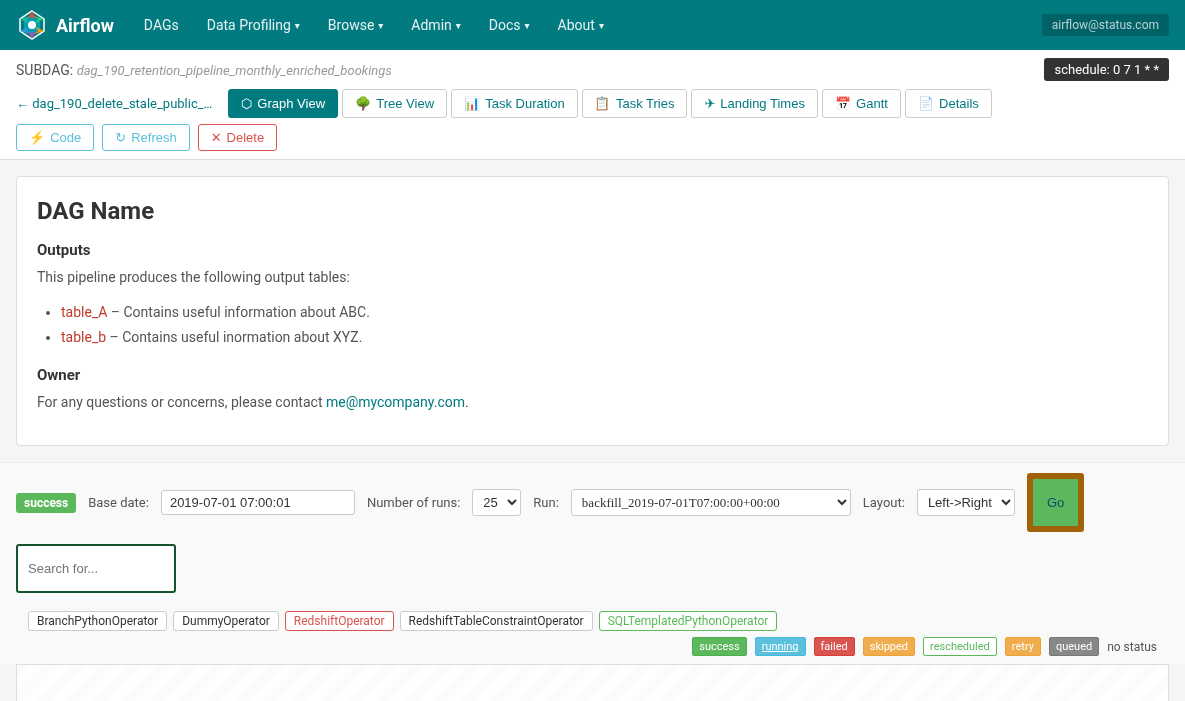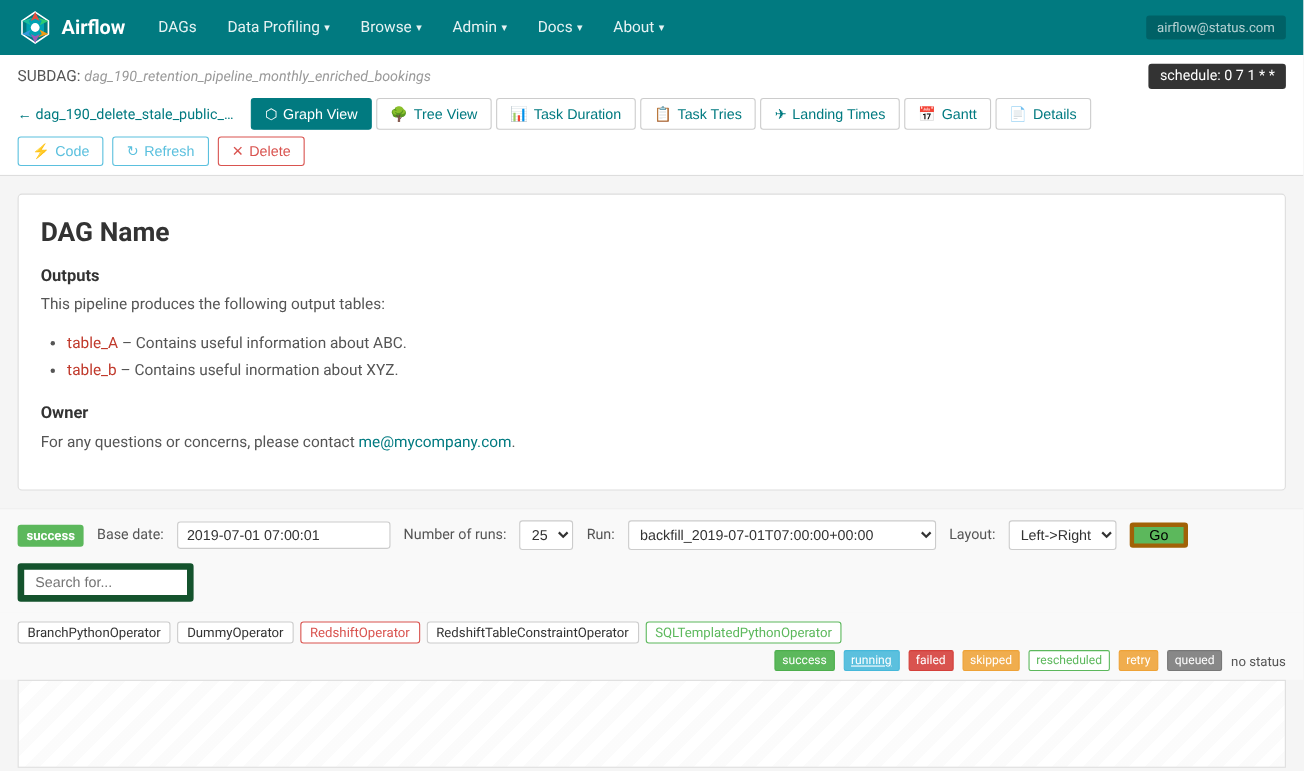"backfill_2019-07-01T07:00:00+00:00" select.controls-select { font-family: none -> Liberation Serif, serif }
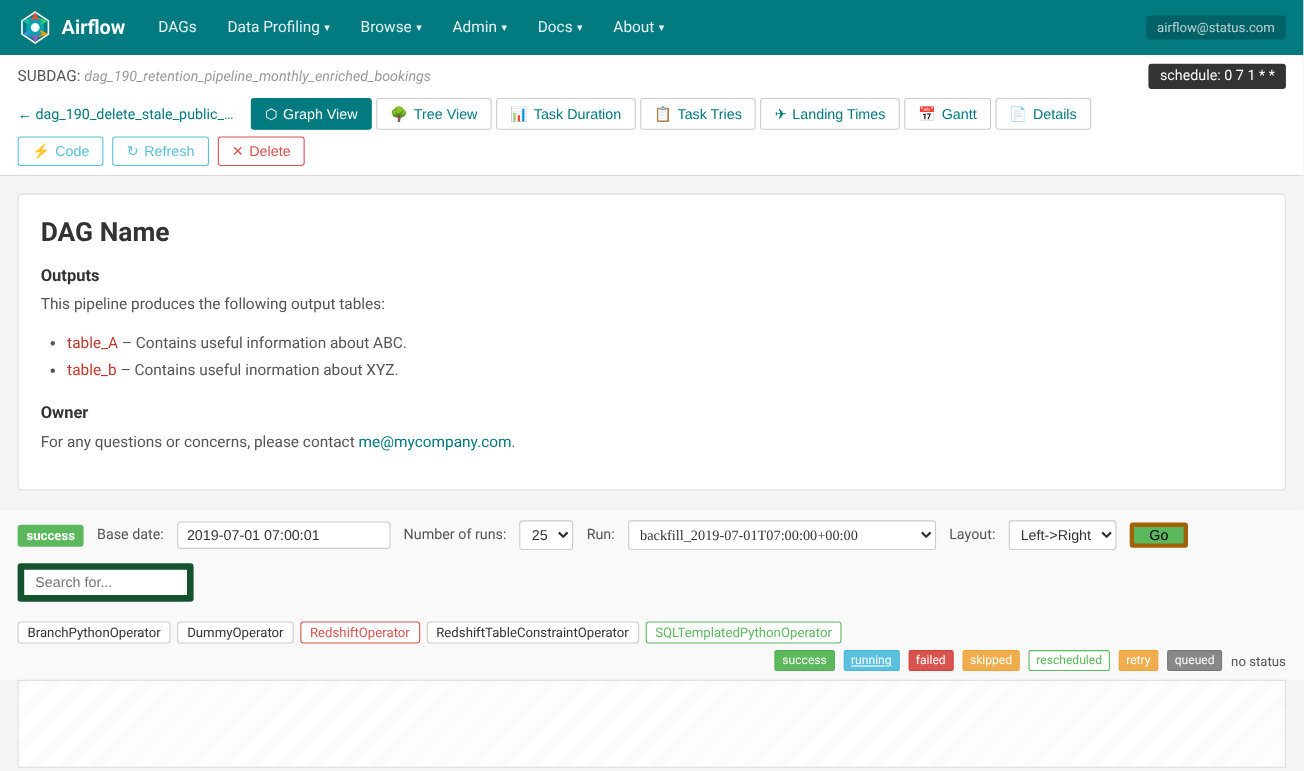"Go" .go-btn { border: 4px solid #a16207 -> 6px solid #a16207; color: #000000 -> #0c4a6e; padding: 0 14px -> 16px 14px }
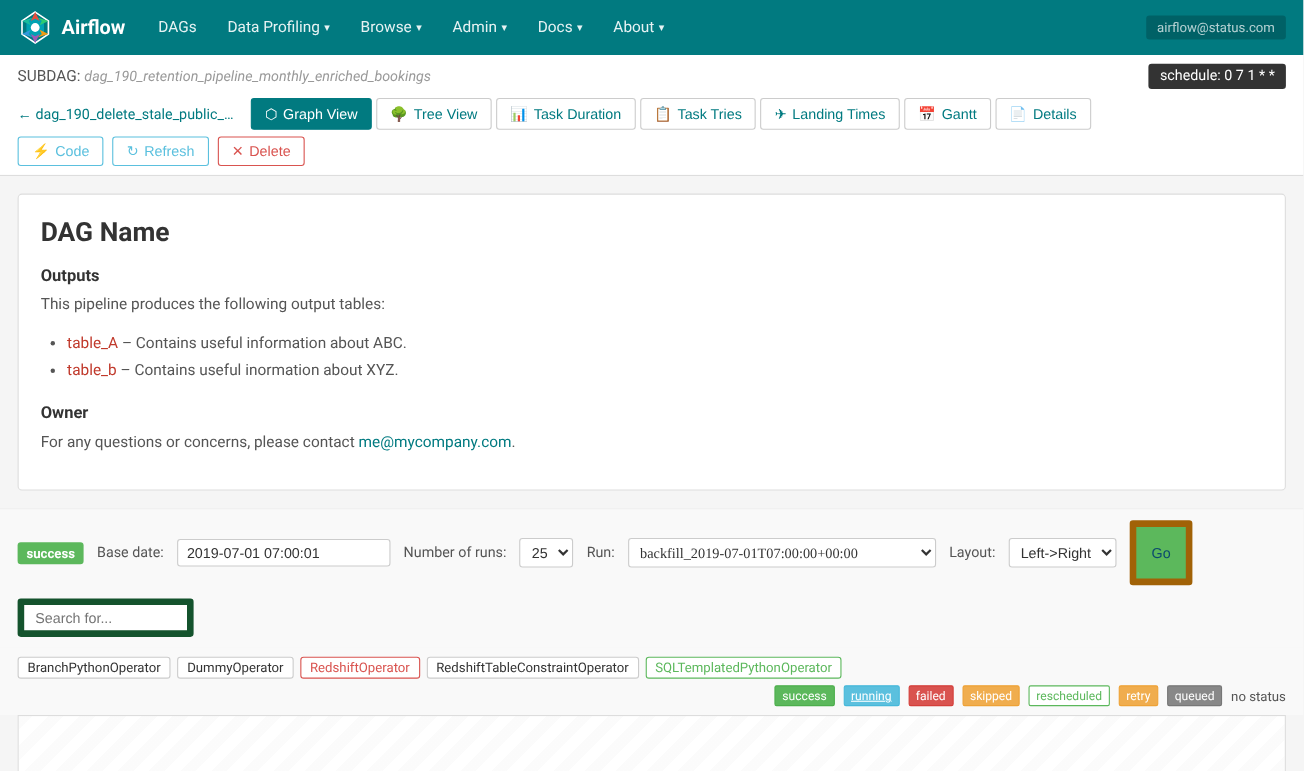"Search for..." .search-input { border: 6px solid #14532d -> 2px solid #14532d; padding: 4px 10px -> 15px 10px }
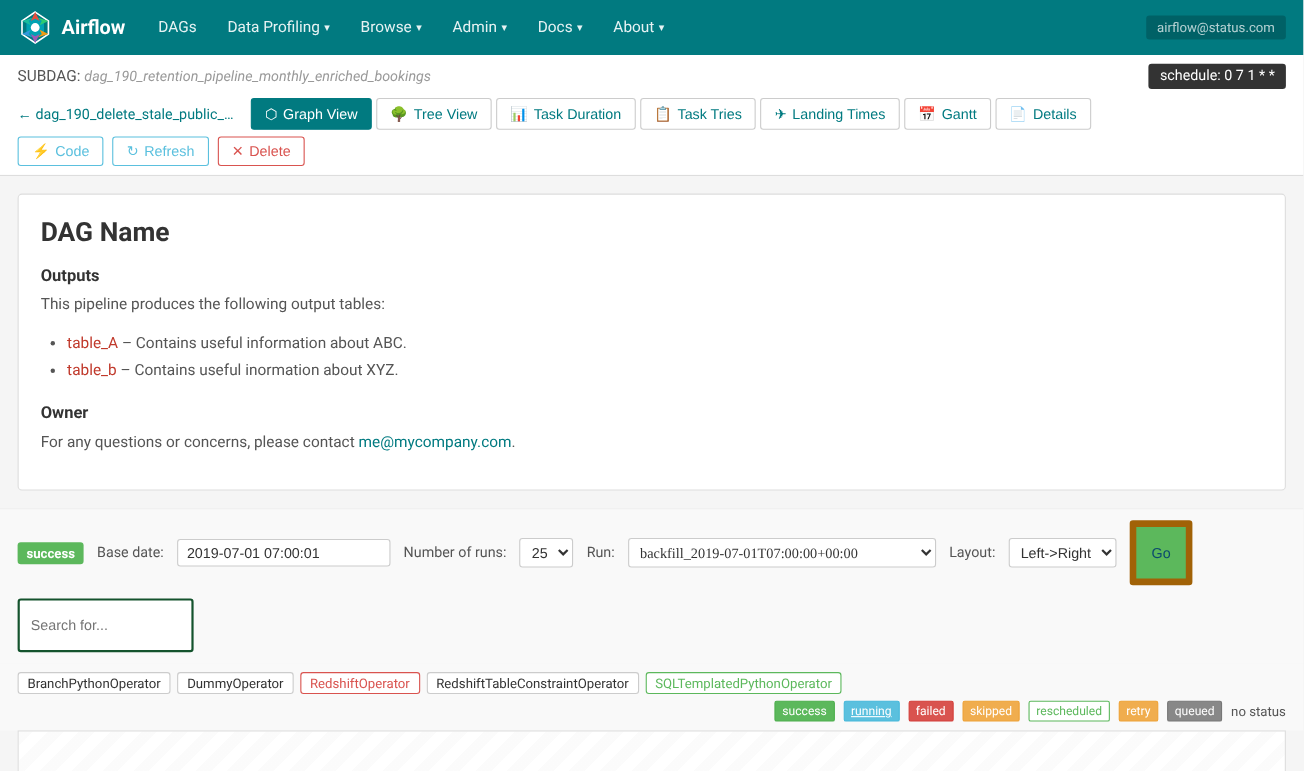"BranchPythonOperator" .tags-row { padding: 8px 16px -> 8px 28px }
